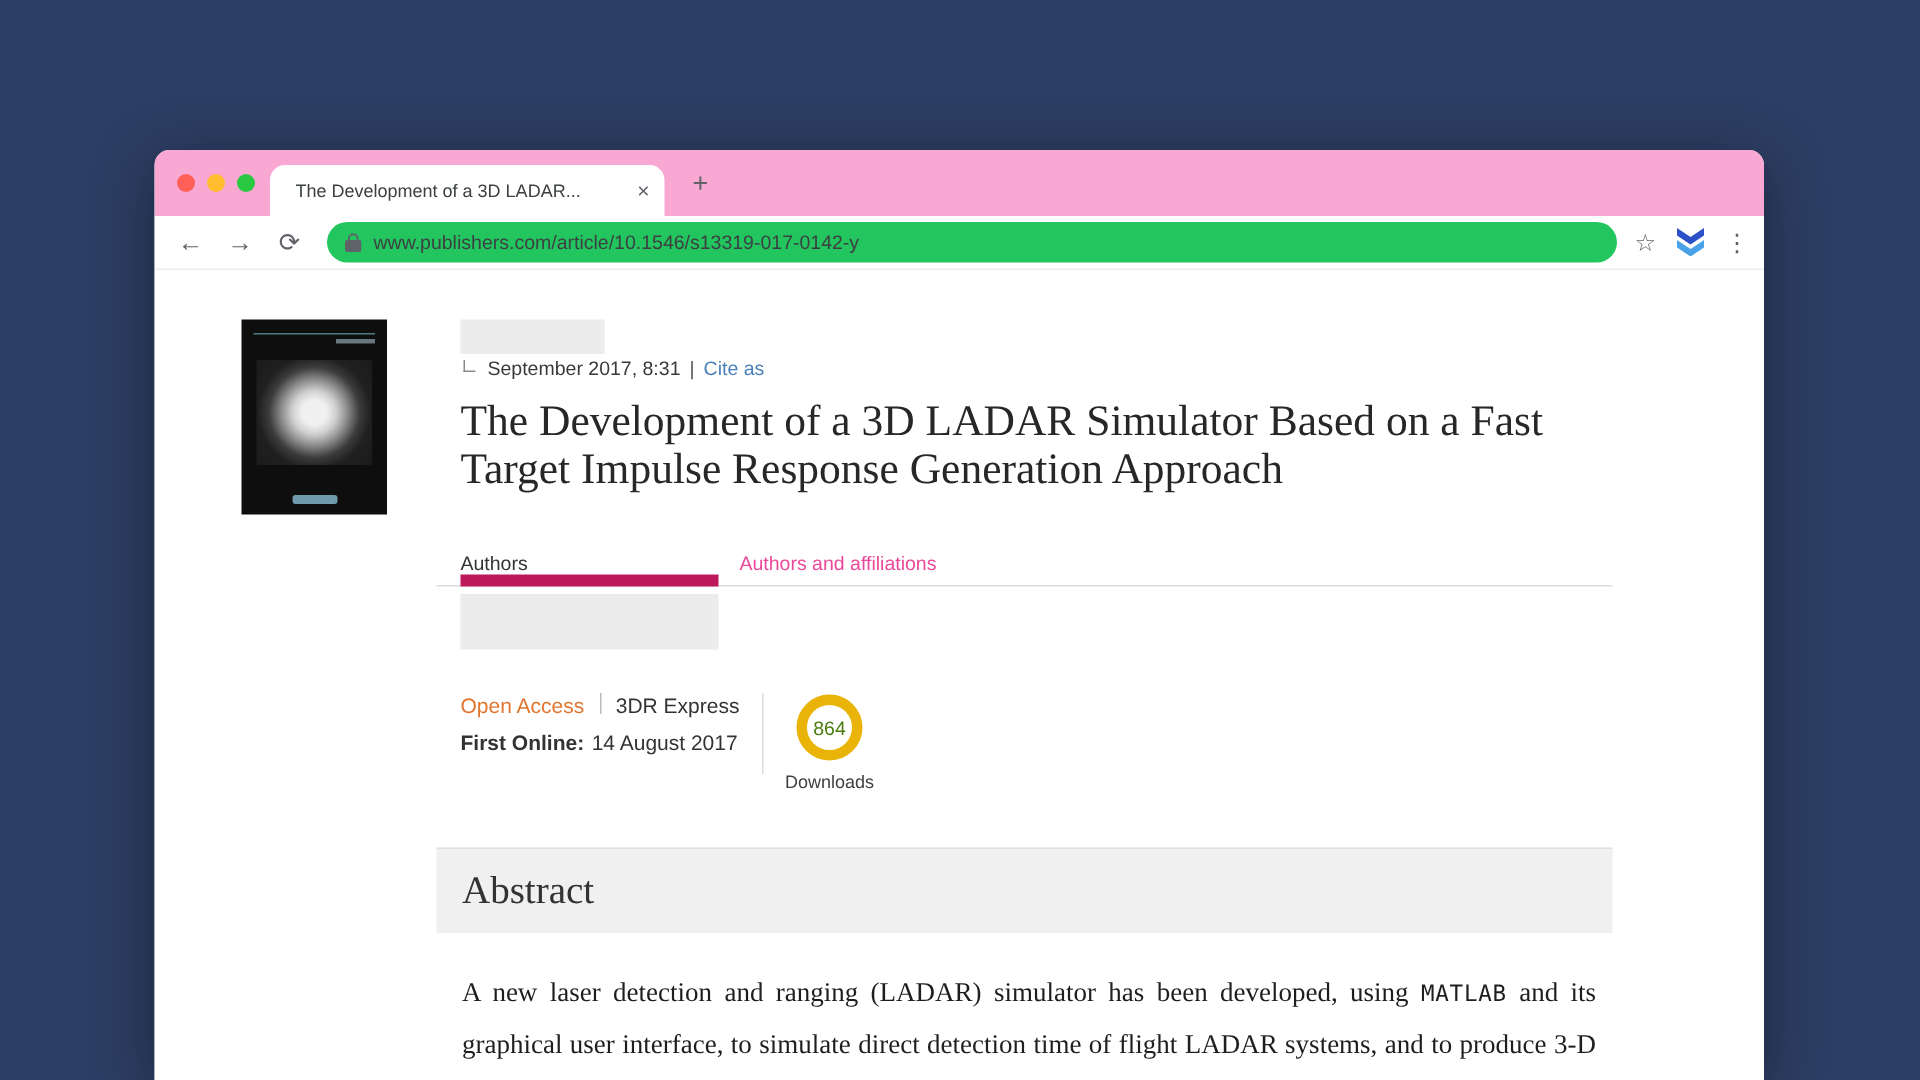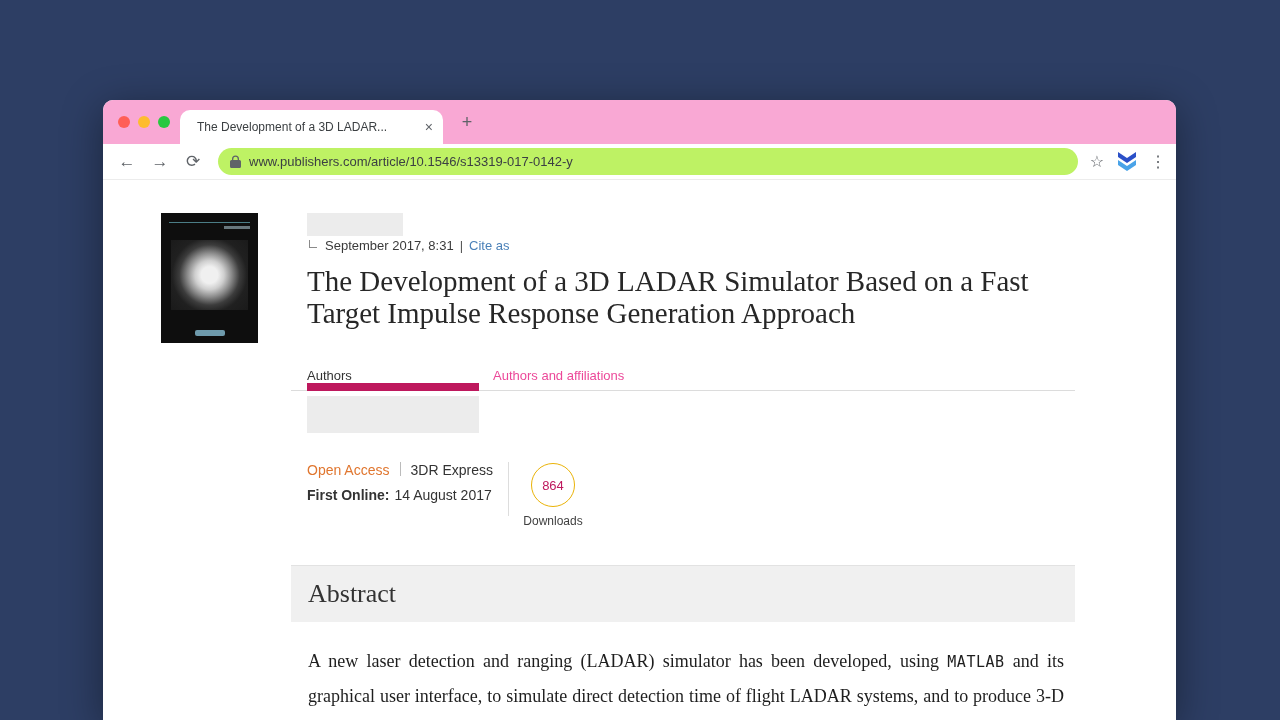"www.publishers.com/article/10.1546/s1331" .addressbar { background: #bef264 -> #22c55e }
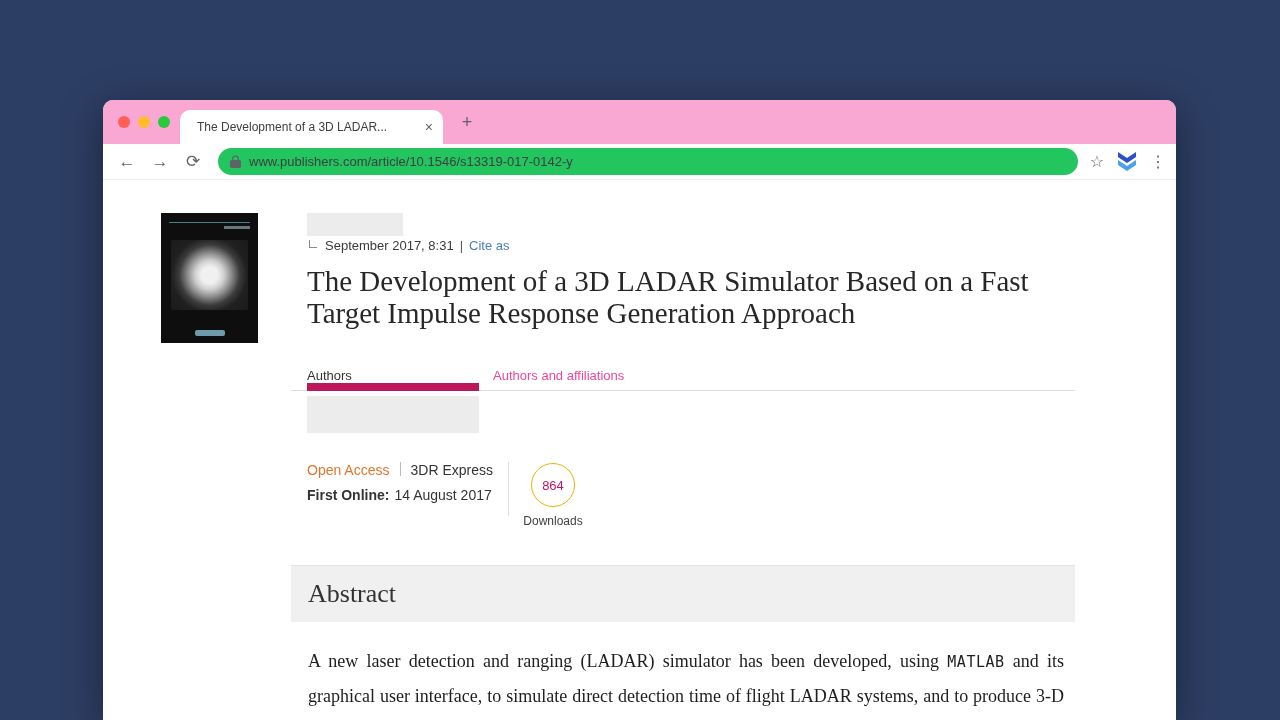"864" .dl-circle { border: 1px solid #eab308 -> 7px solid #eab308; color: #be185d -> #4d7c0f }
